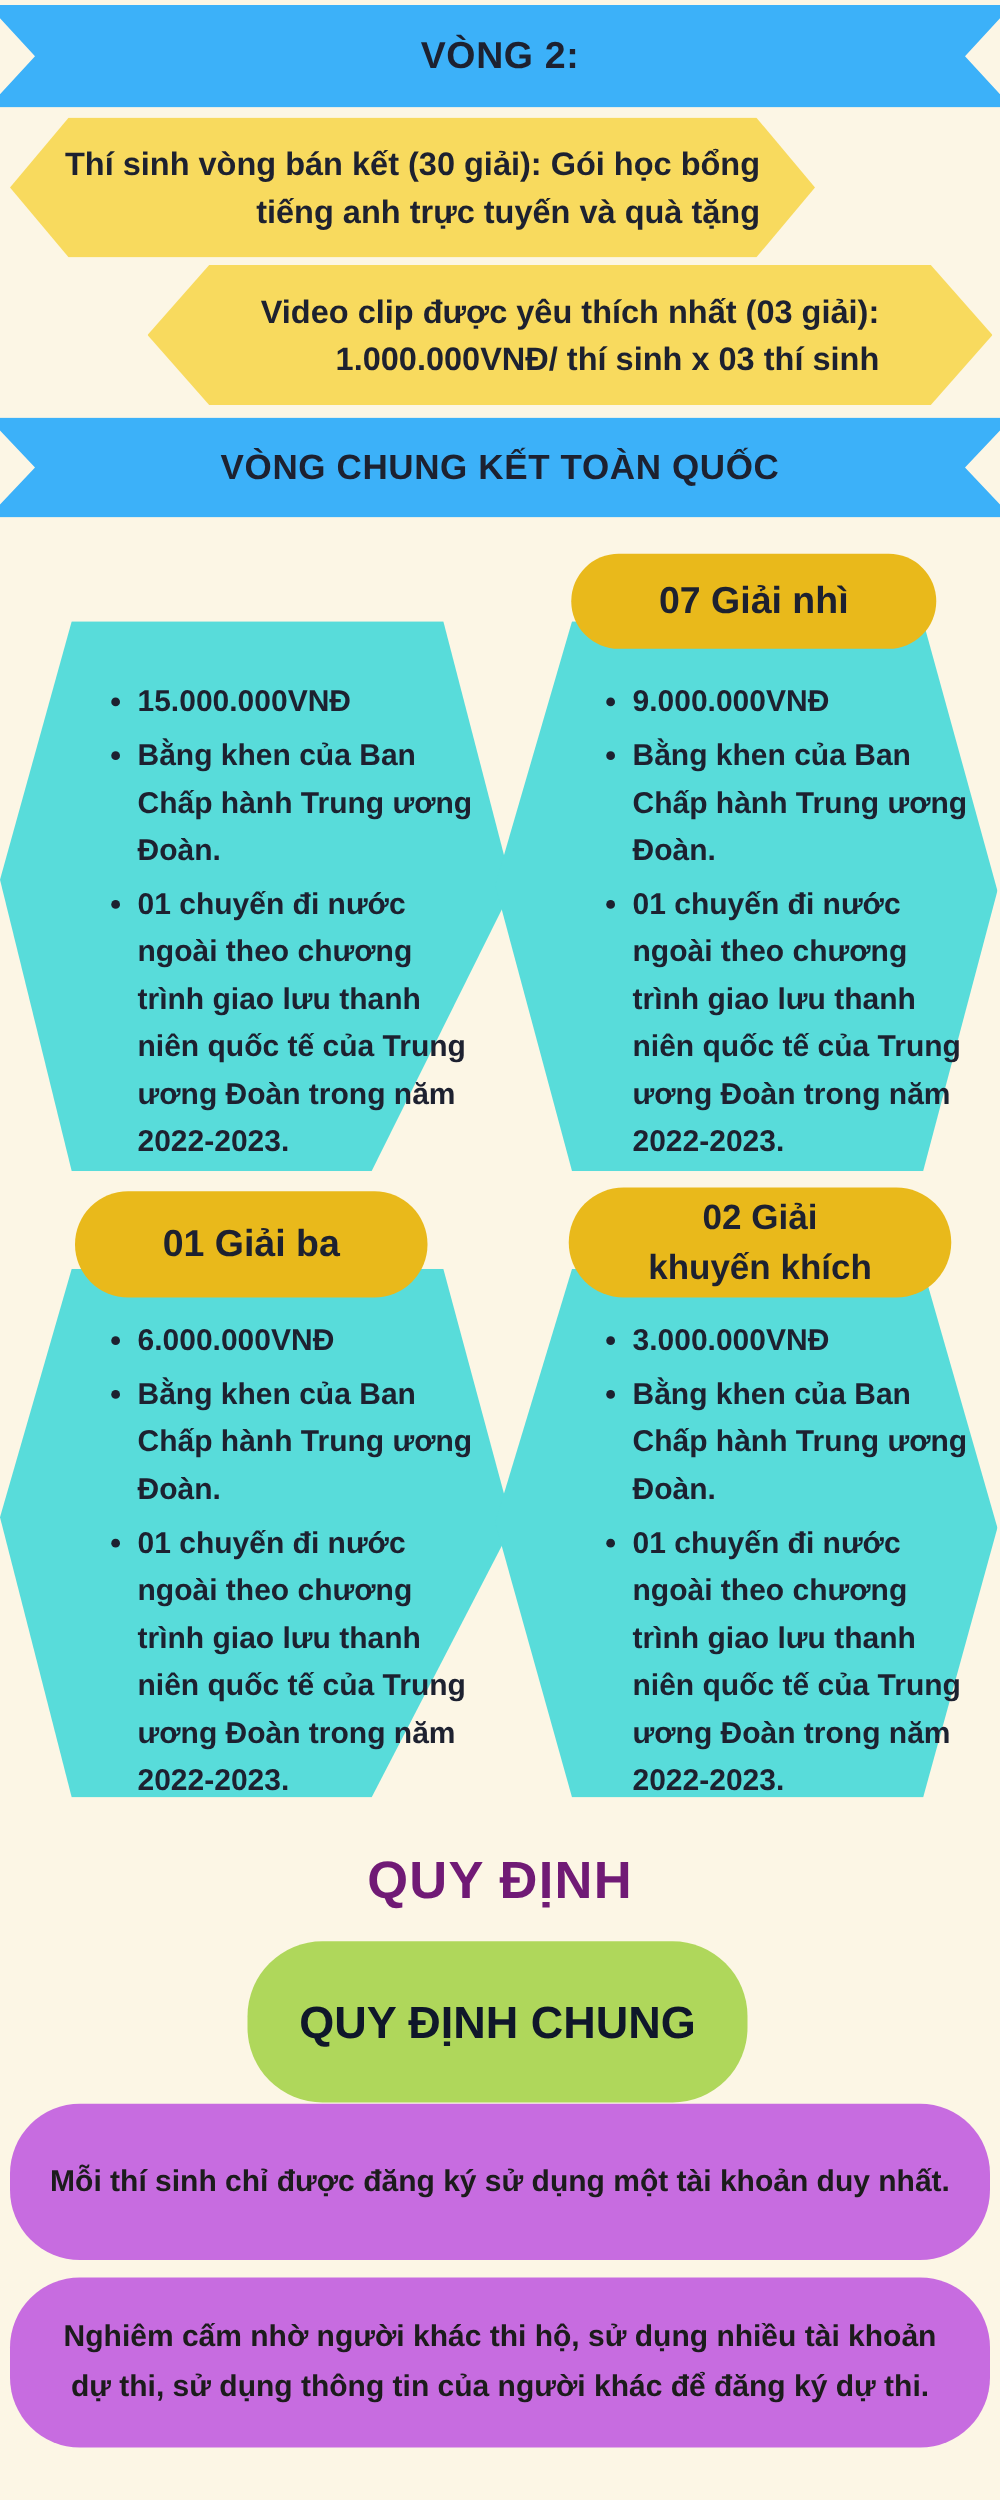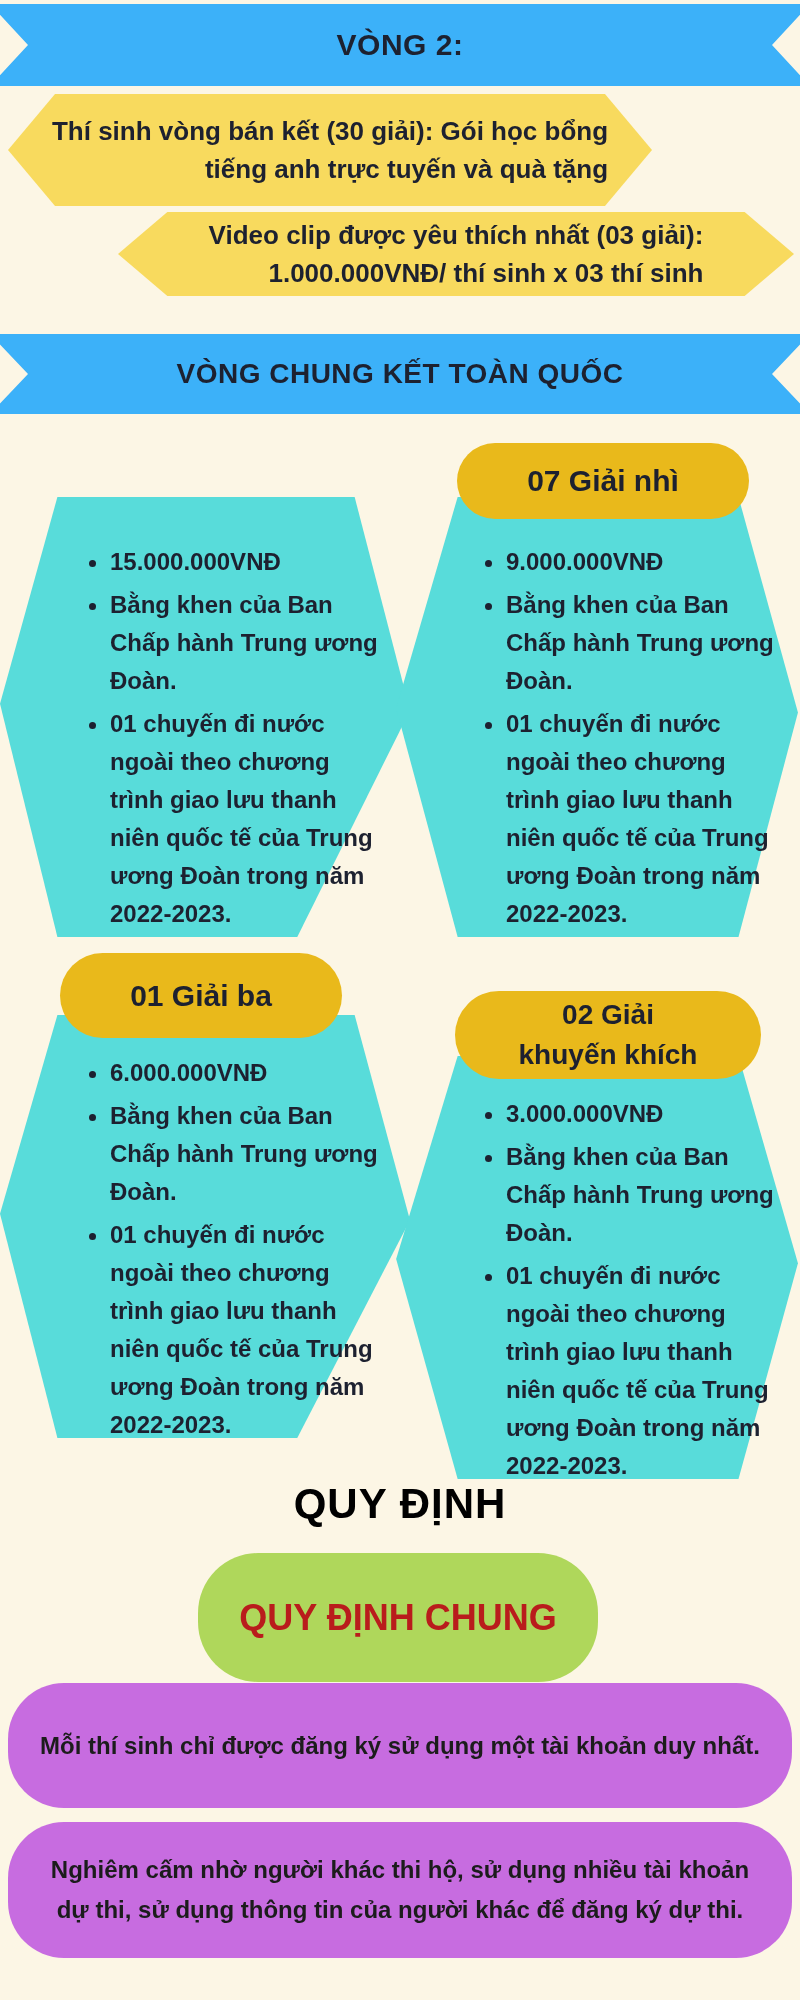"Video clip được yêu thích" #banner-video { height: 84px -> 112px }
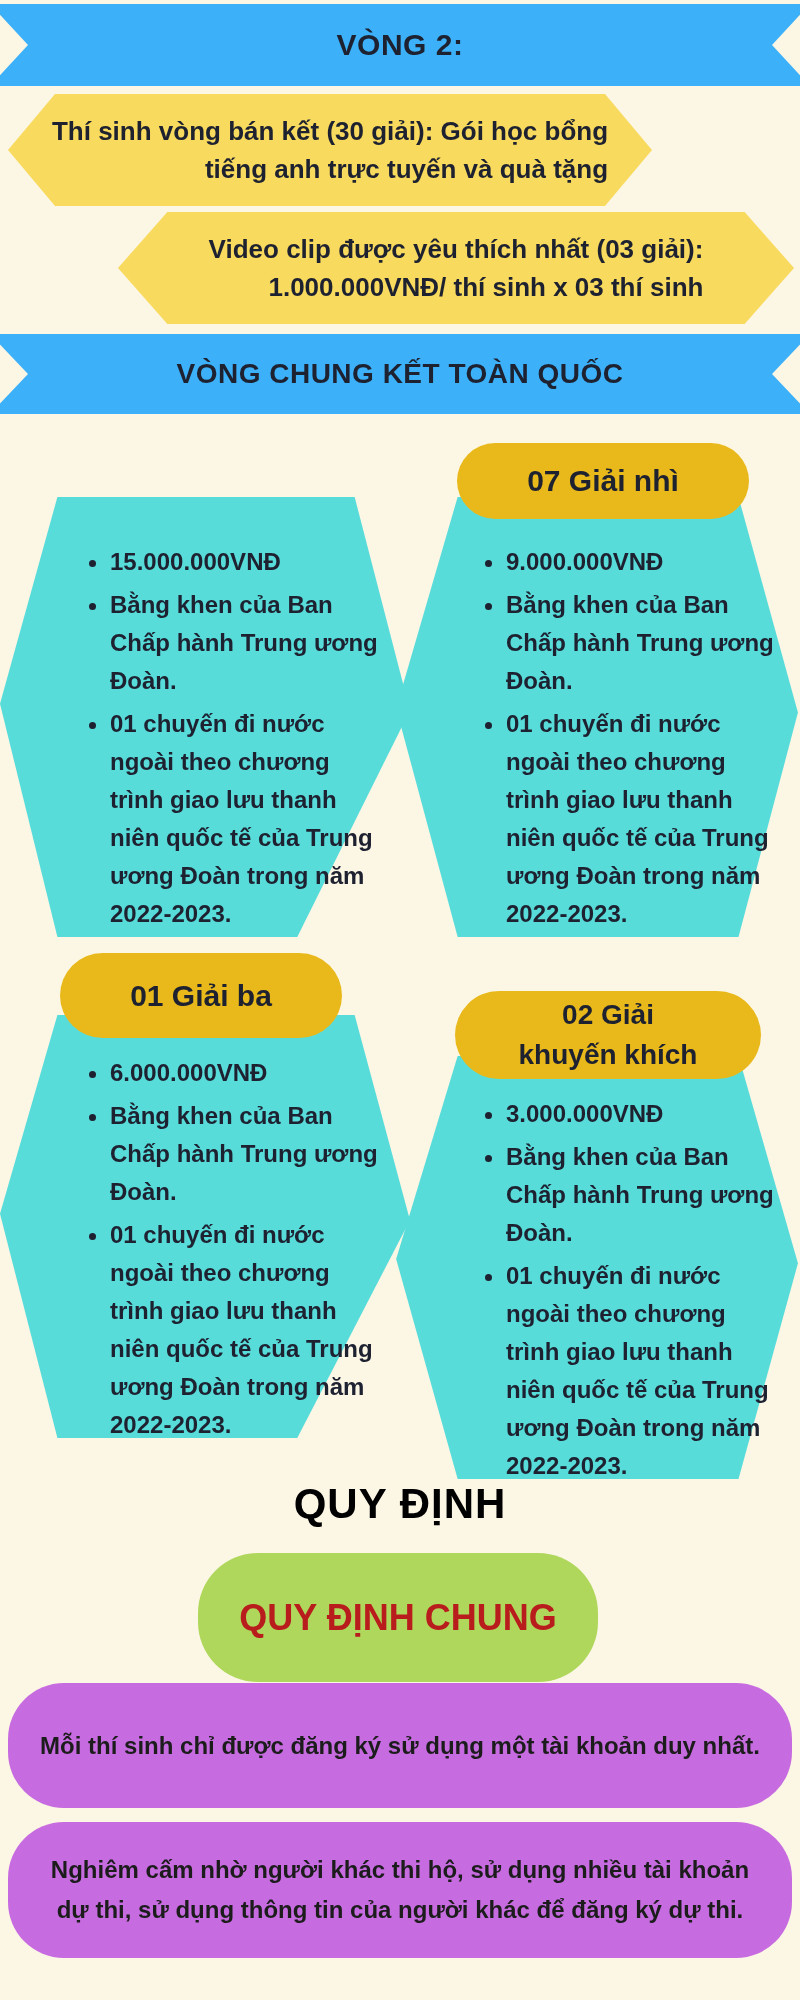"02 Giải" #card4 { margin-top: 41px -> none }
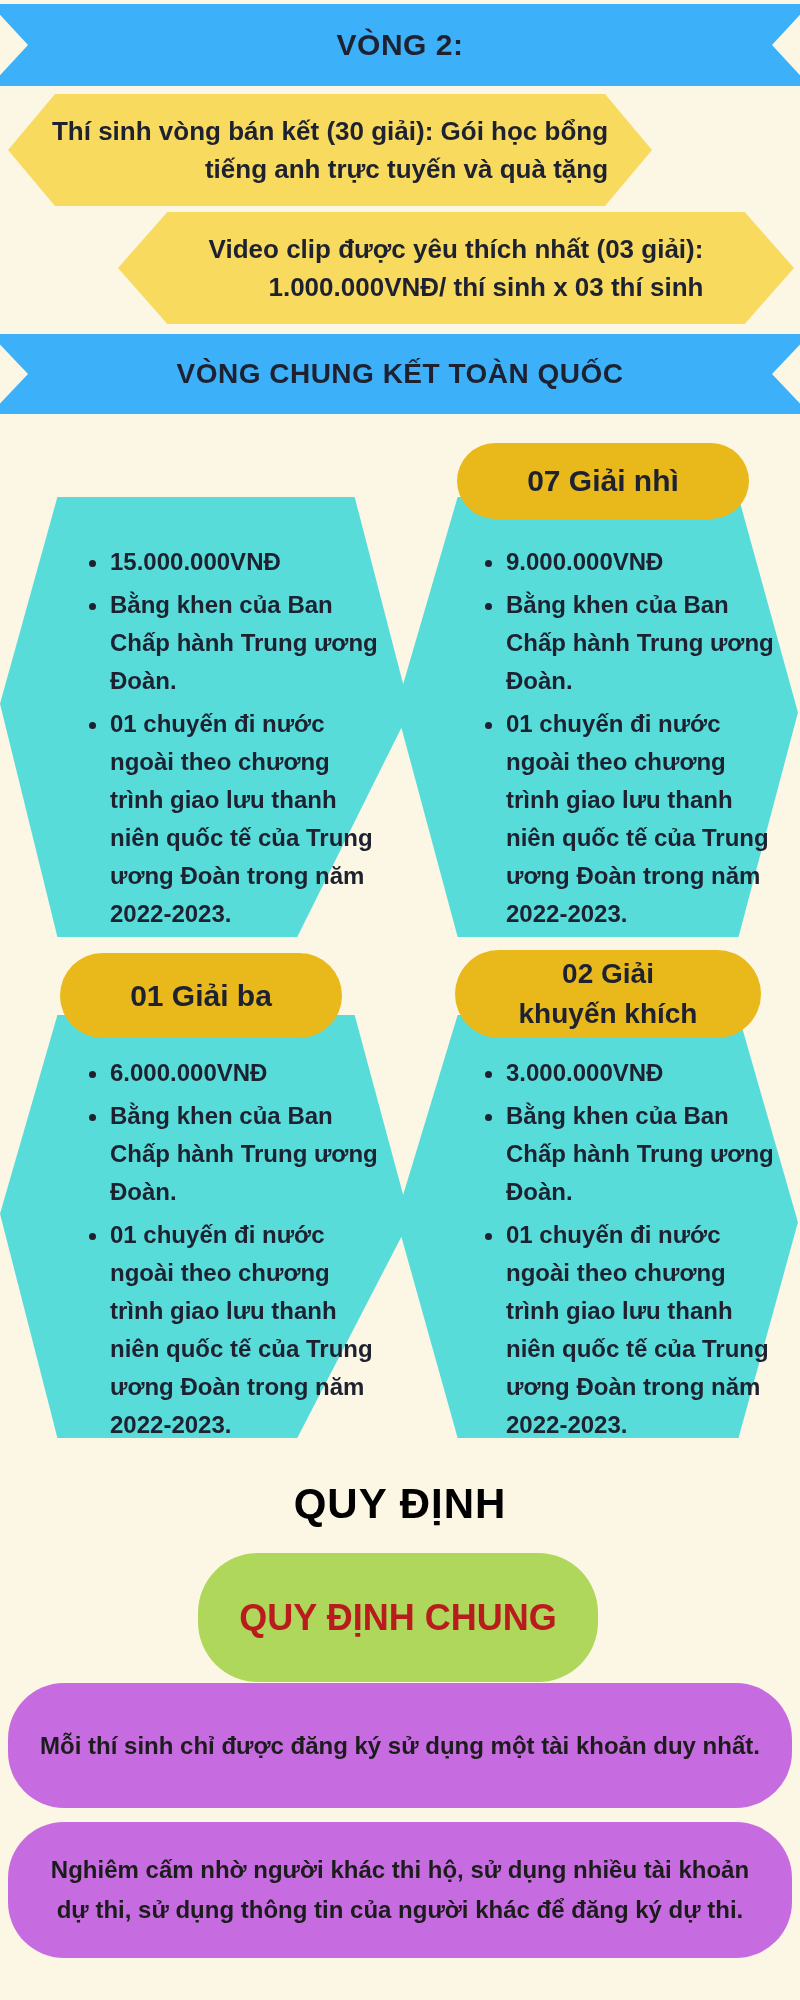"QUY ĐỊNH" #rules-heading { color: #000000 -> #701a75 }
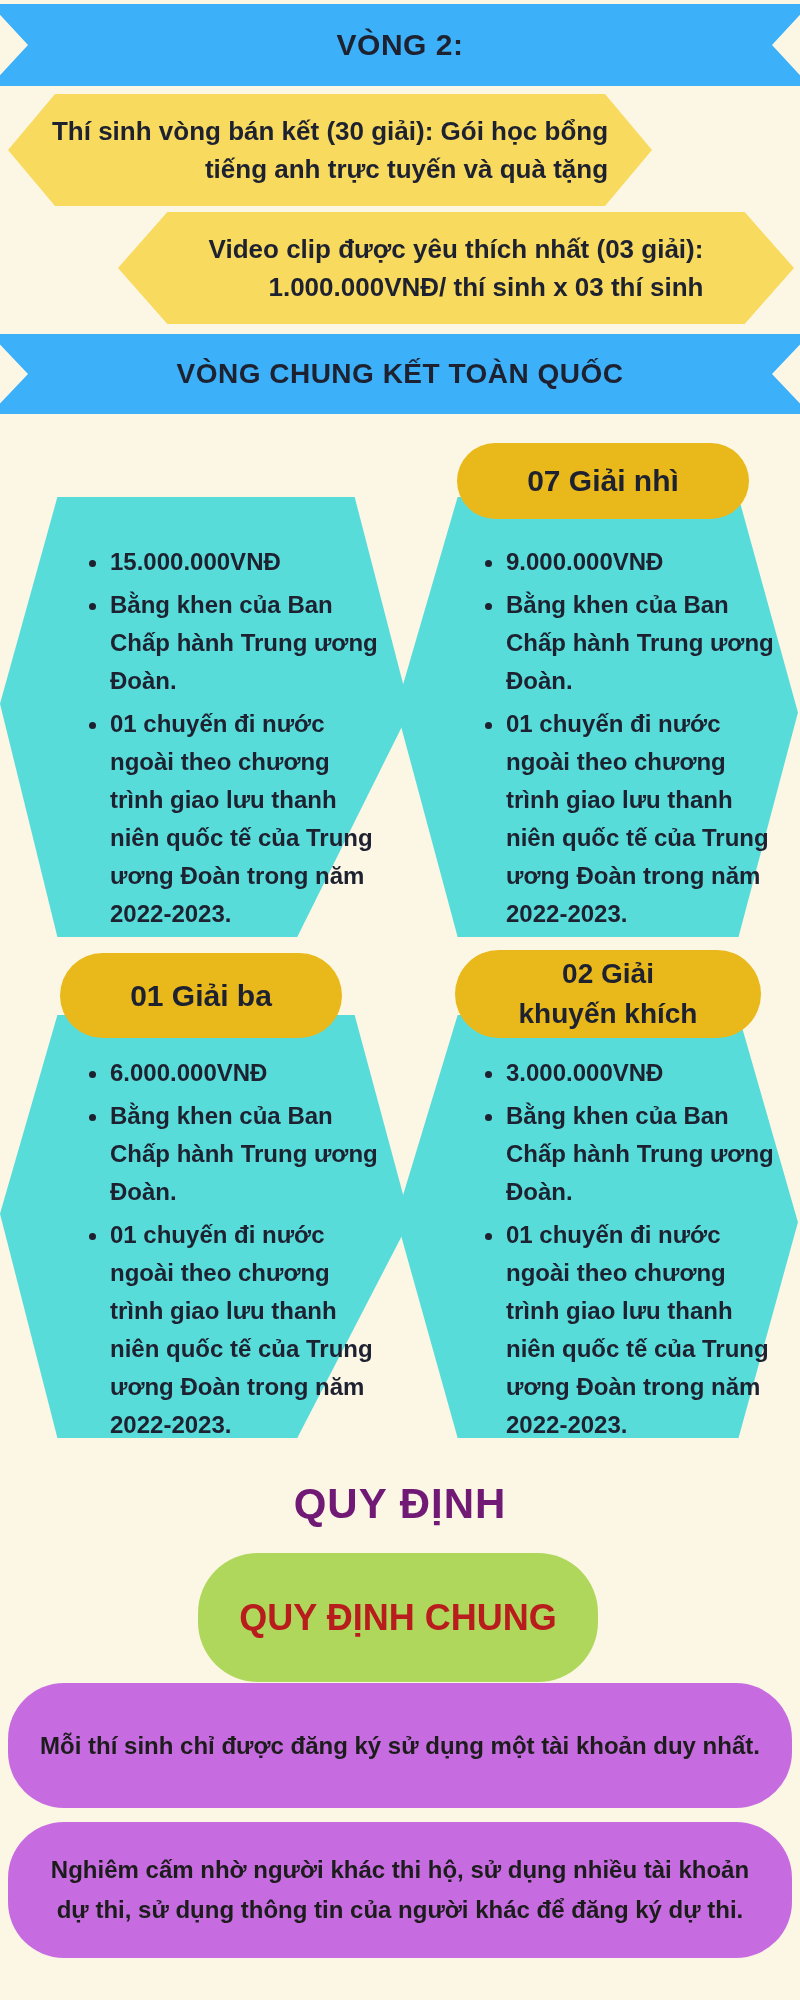"QUY ĐỊNH CHUNG" #rules-sub { color: #b91c1c -> #0f172a }
